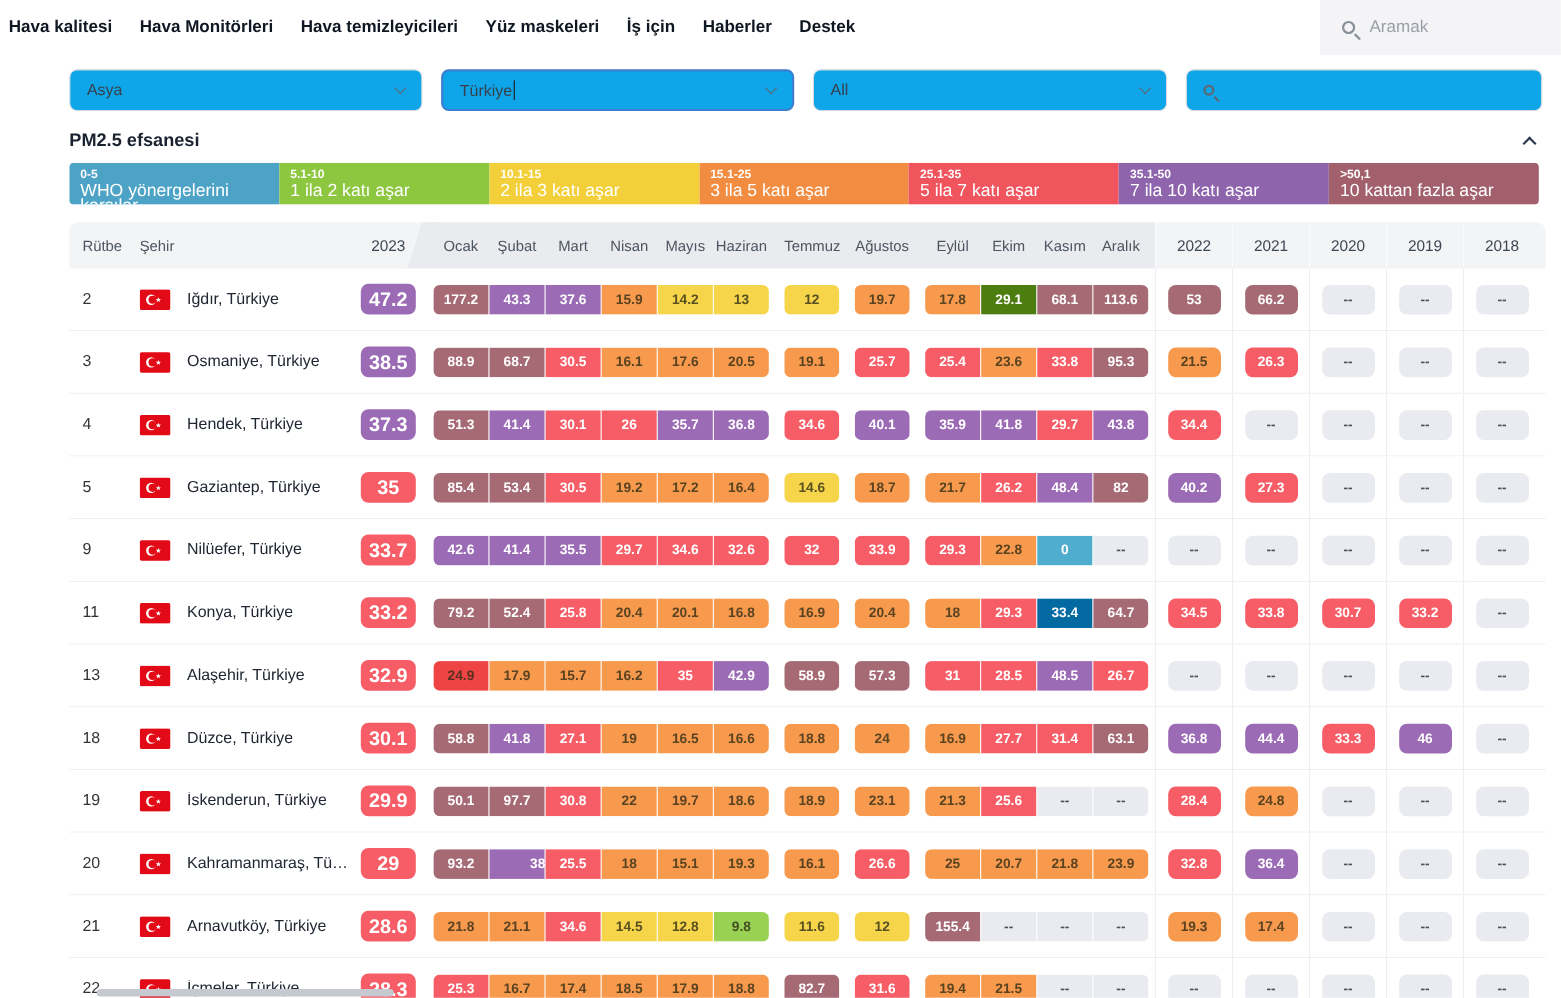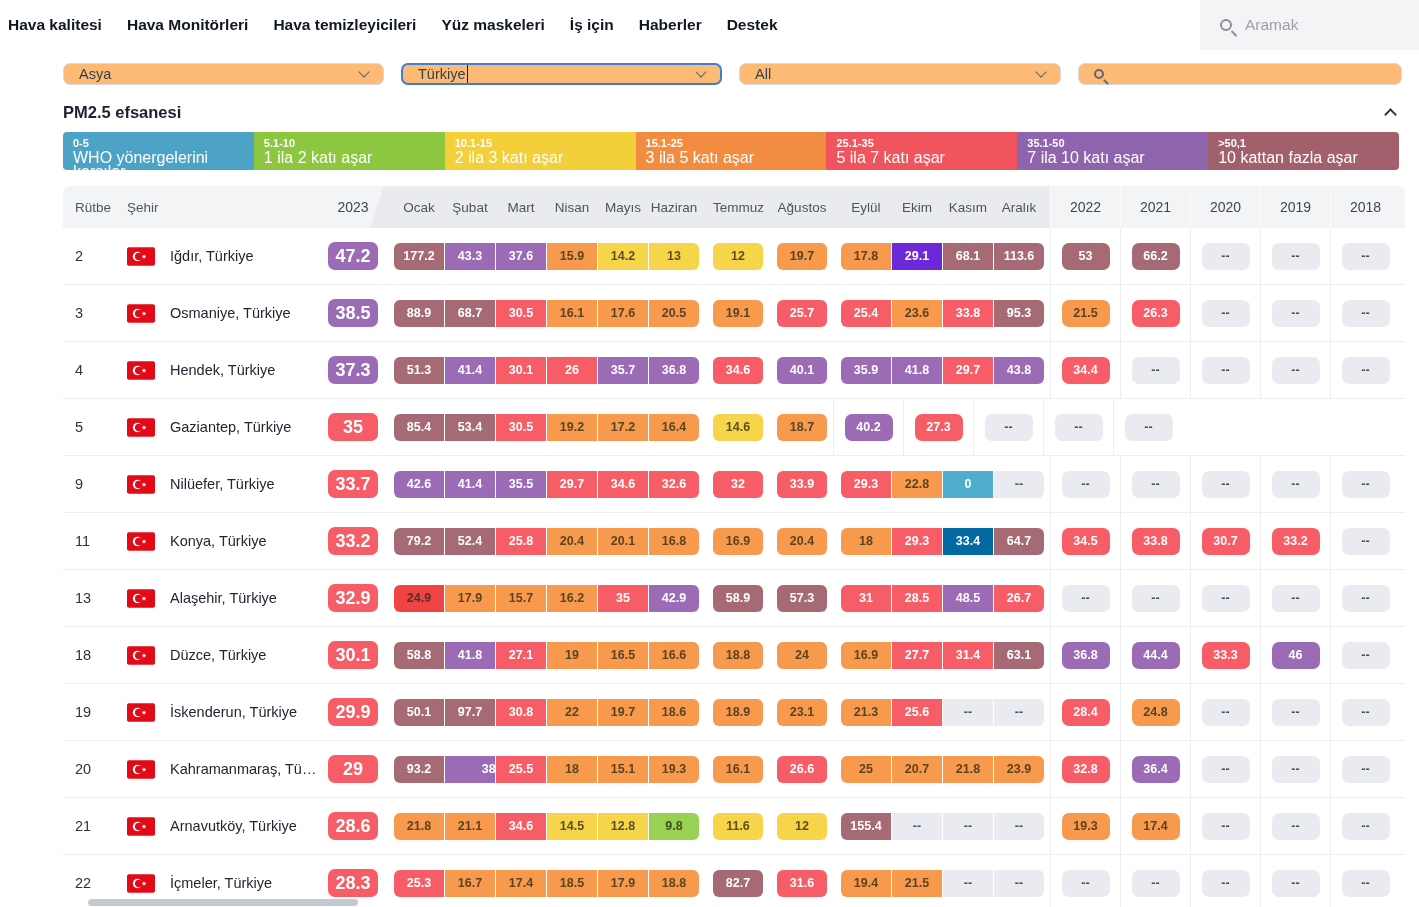"Asya" .select { background: #fdba74 -> #0ea5e9; height: 22px -> 38px }
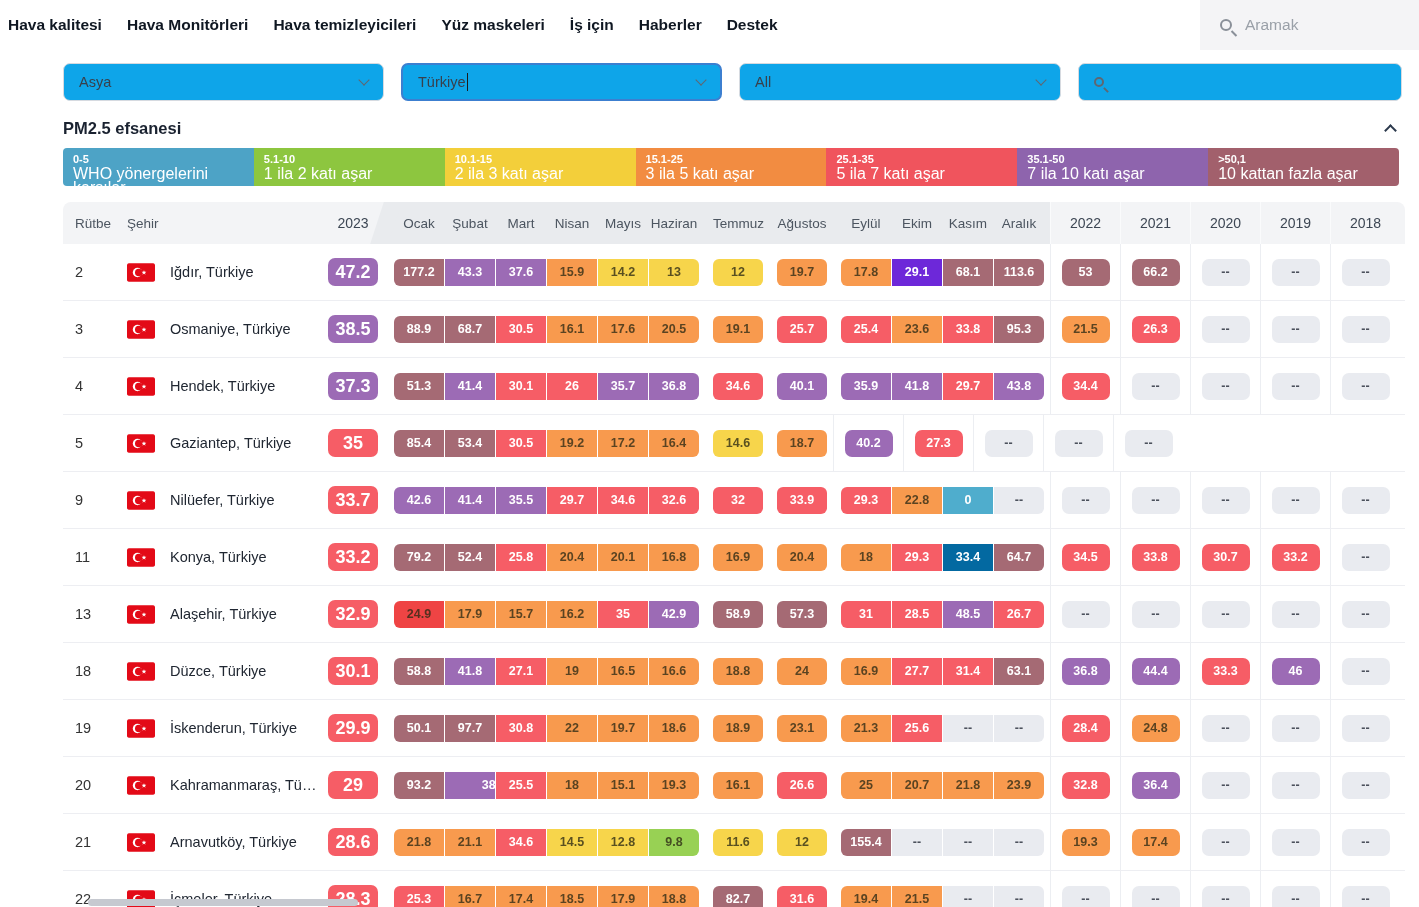"29.1" div.pill { background: #6d28d9 -> #4d7c0f }
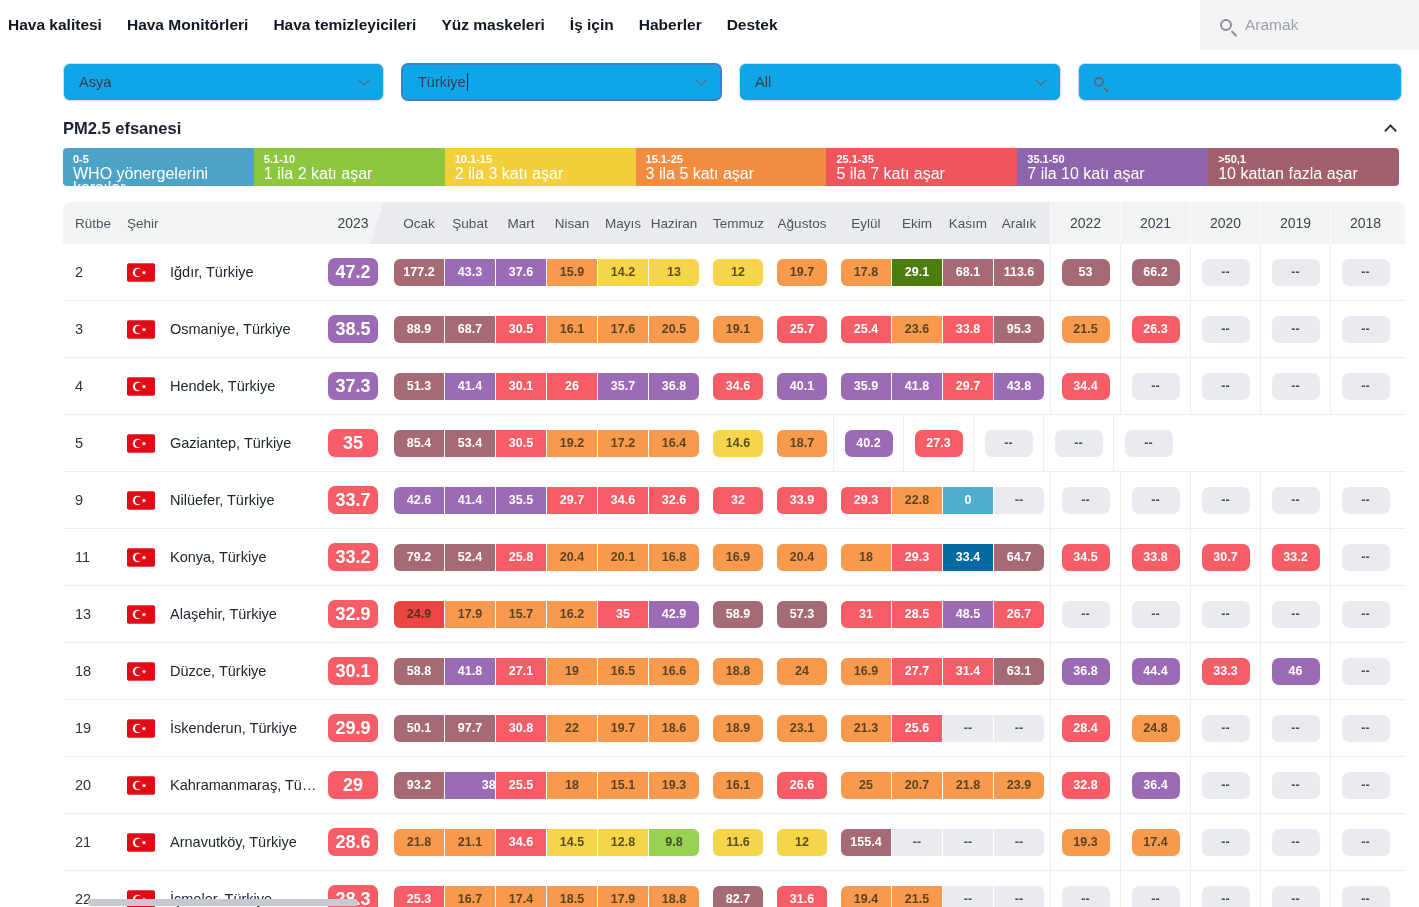"21.7" div.pgroup { html: none -> <div> <div>21.7</div> <div>26.2</div> <div>48.4</div> <div>82</div> </div> }
